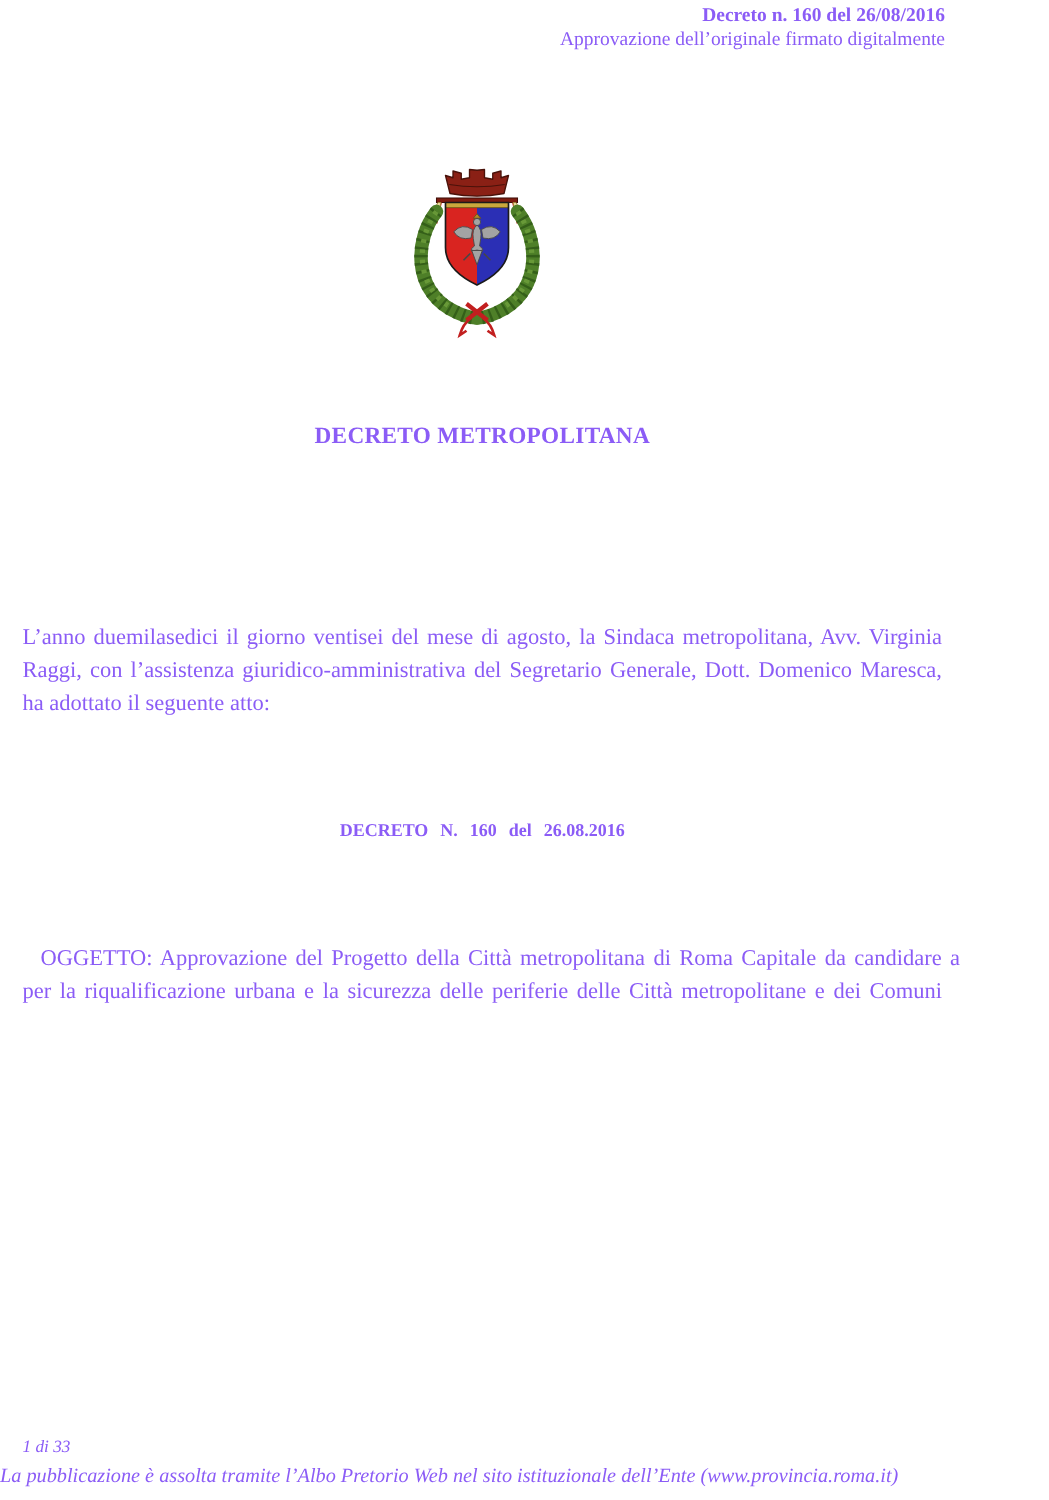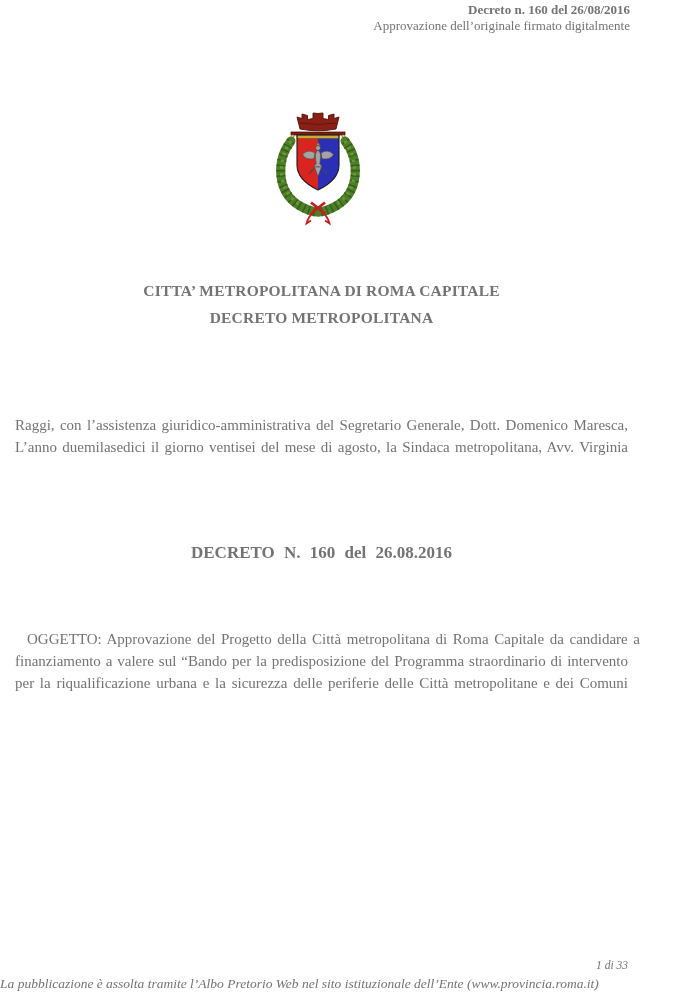"Decreto n. 160 del 26/08/2016" .page { color: #737373 -> #8b5cf6 }
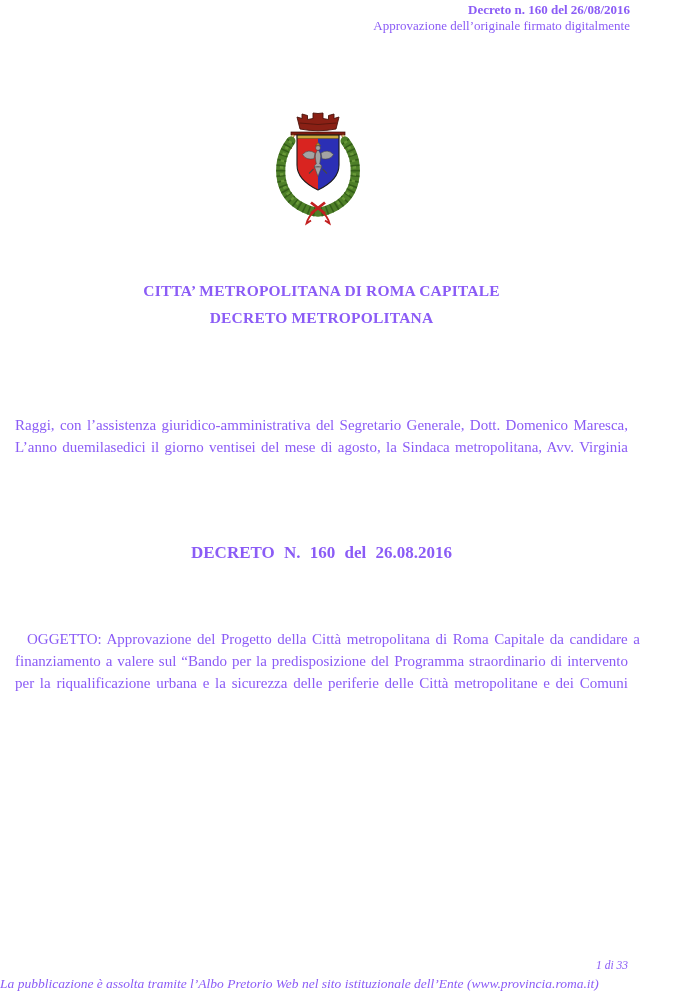"CITTA’ METROPOLITANA DI ROMA CAPITALE" div { html: <div>CITTA’ METROPOLITANA DI ROMA CAPITALE</div> -> none }
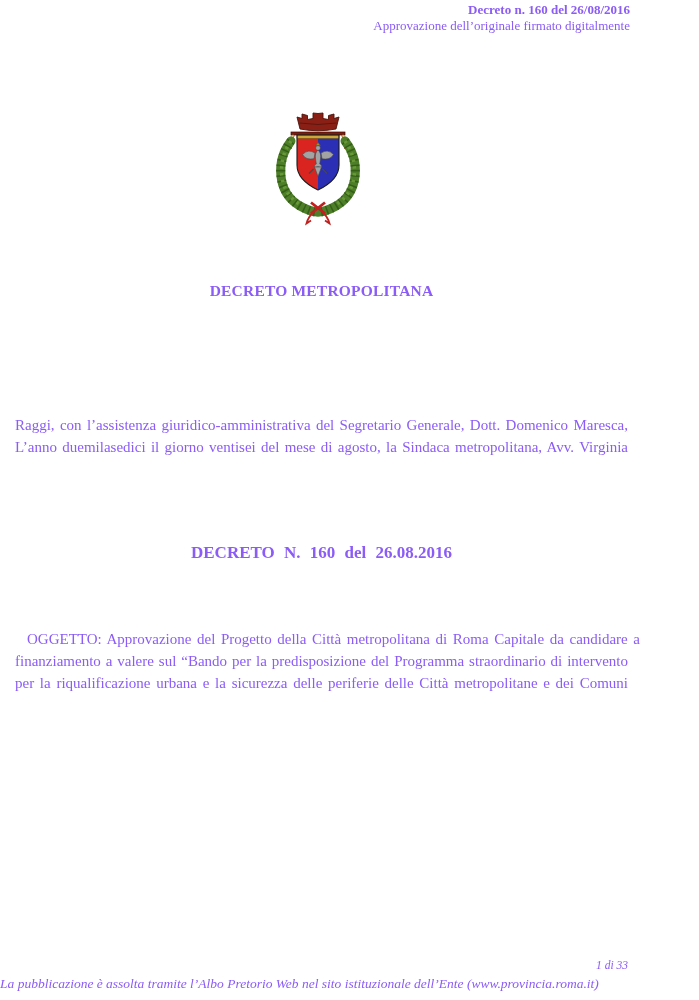"Raggi, con l’assistenza" div.line { order: before "L’anno duemilasedici il giorno ventisei" -> after "L’anno duemilasedici il giorno ventisei" }
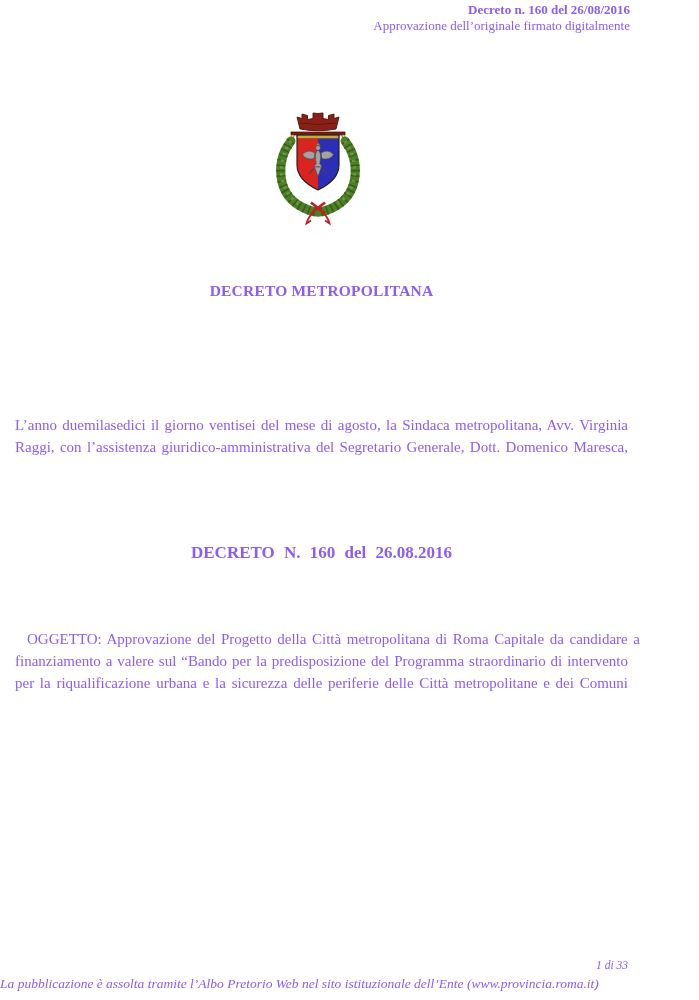"ha adottato il seguente atto:" div.line { html: none -> <div><span>ha adottato il seguente atto:</span></div> }
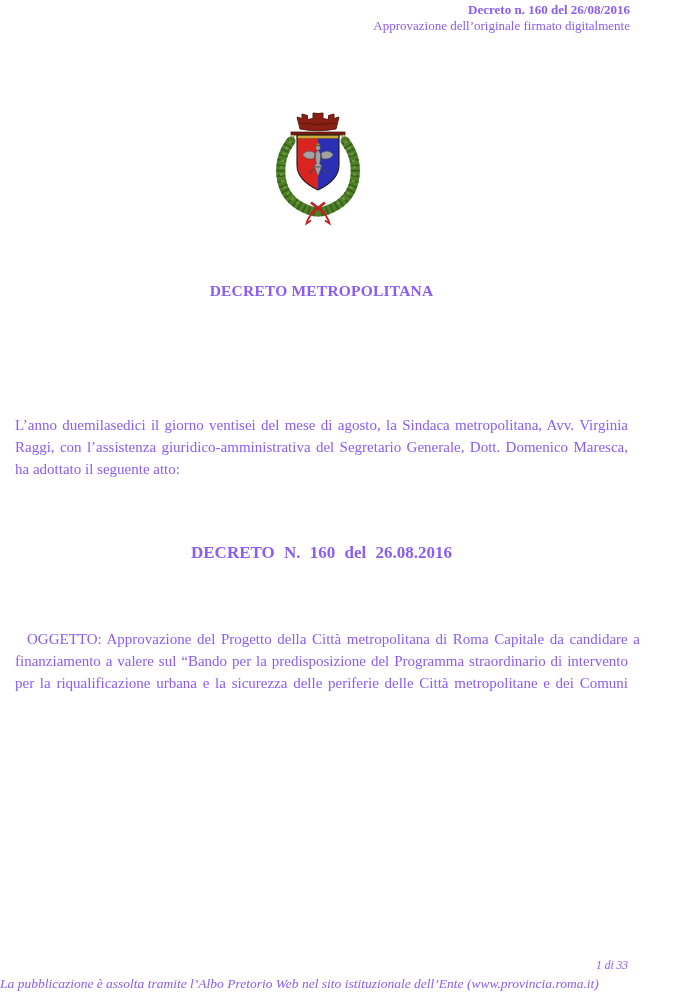"DECRETO N. 160 del 26.08.2016" .decree-heading { font-size: 17px -> 12px }
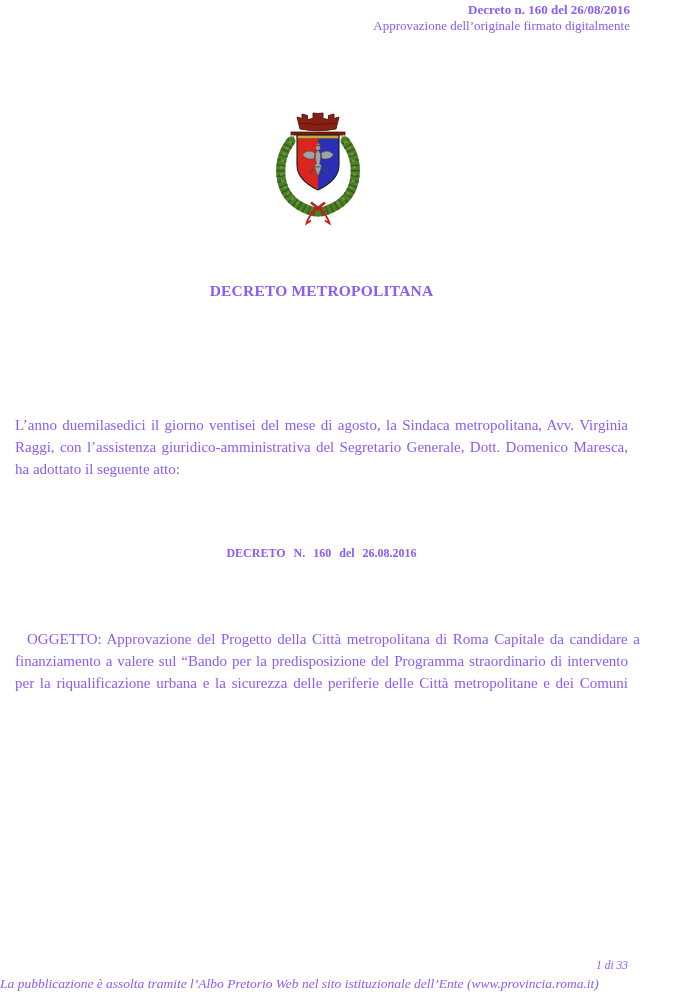"finanziamento a valere sul “Bando" div.line { html: <div><span>finanziamento a valere sul “Bando per la predisposizione del Programma straordinario di intervento</span></div> -> none }
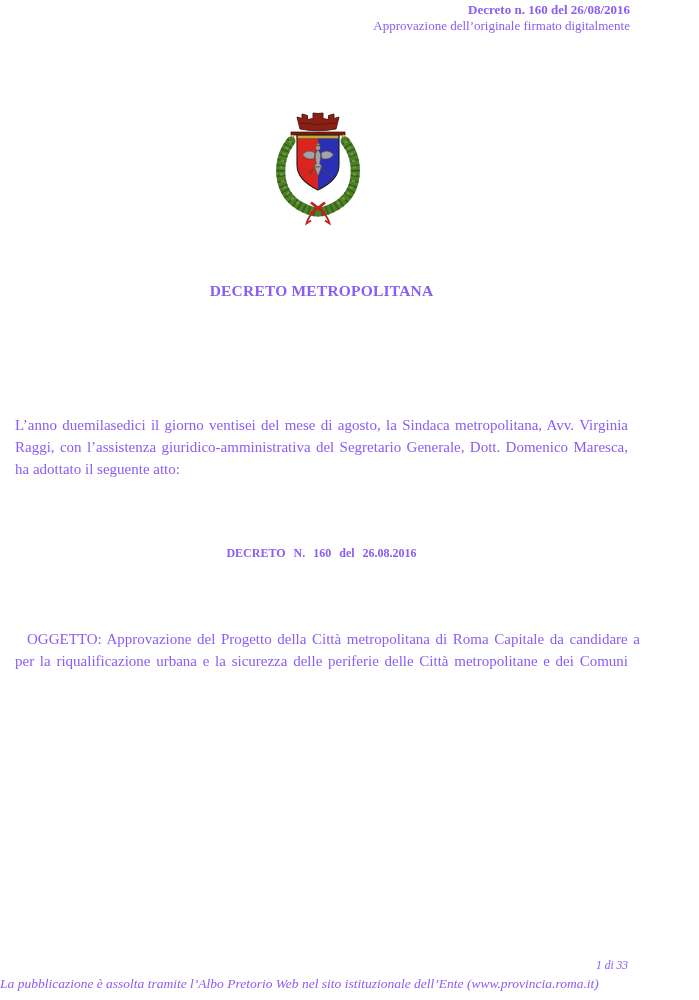"1 di 33" .footer-page { text-align: right -> left }
